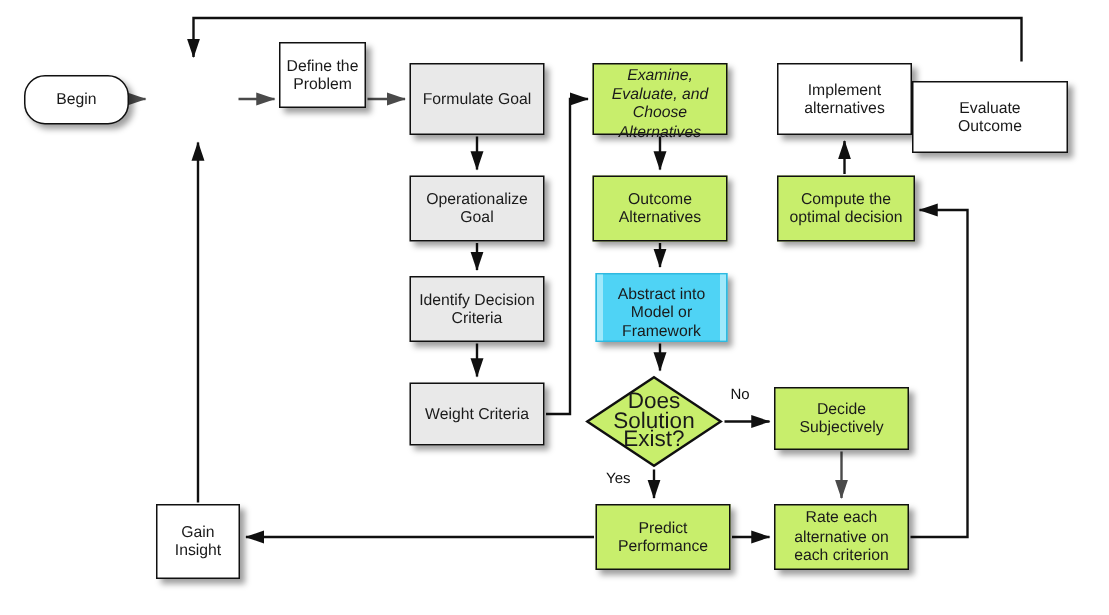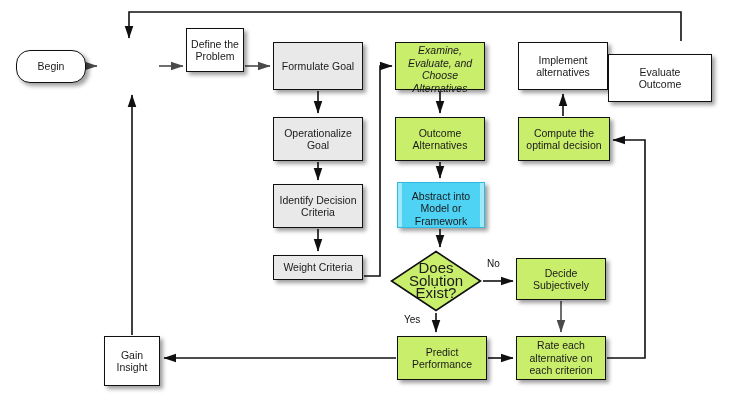"Weight Criteria" div.node { height: 25px -> 42px }
